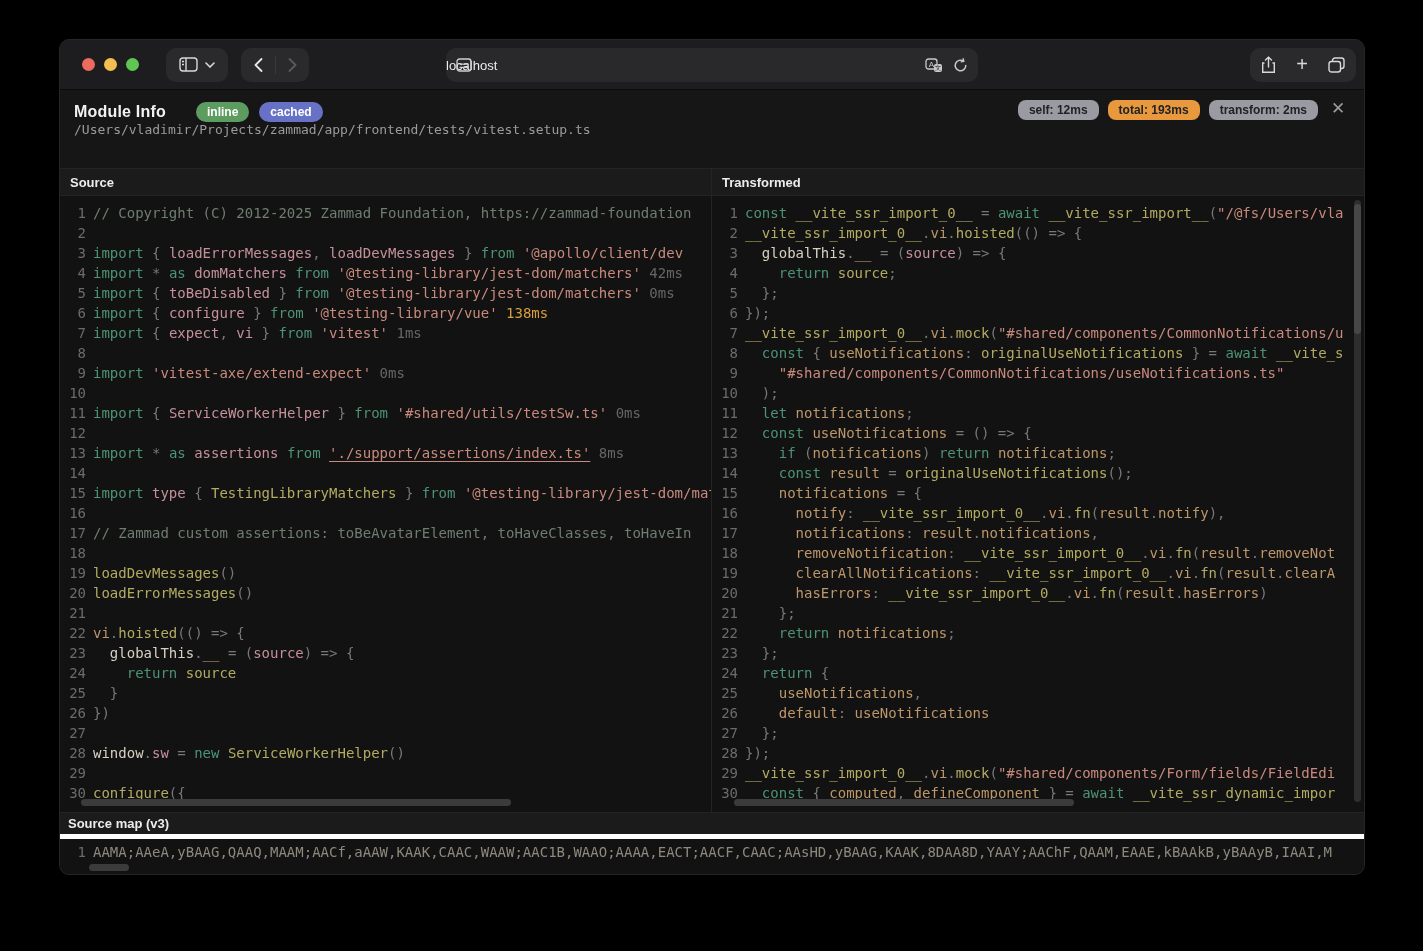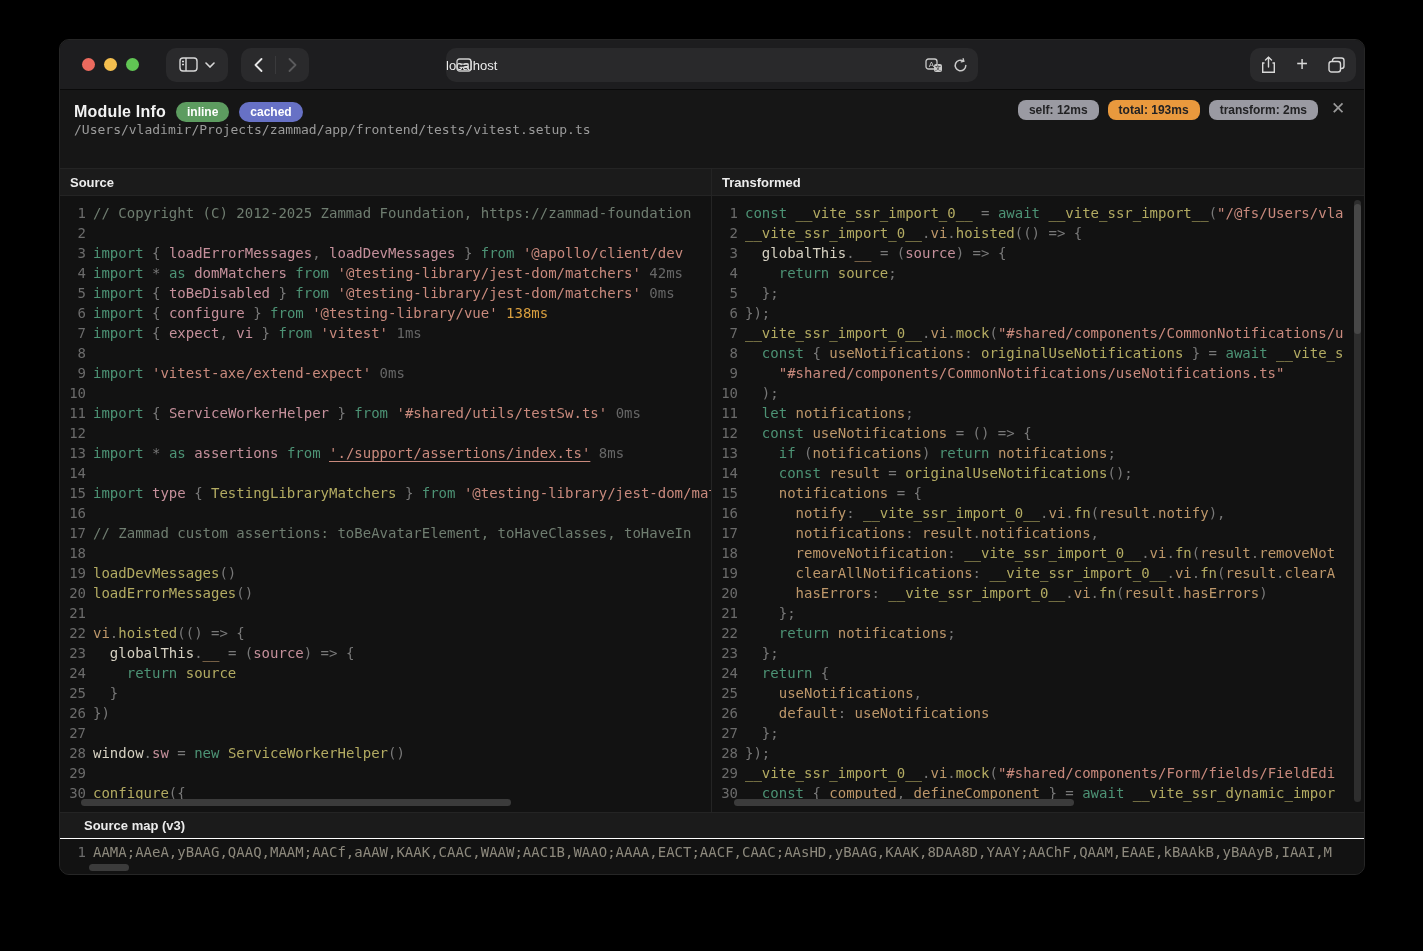"inline" .badge-green { margin-left: none -> 20px }
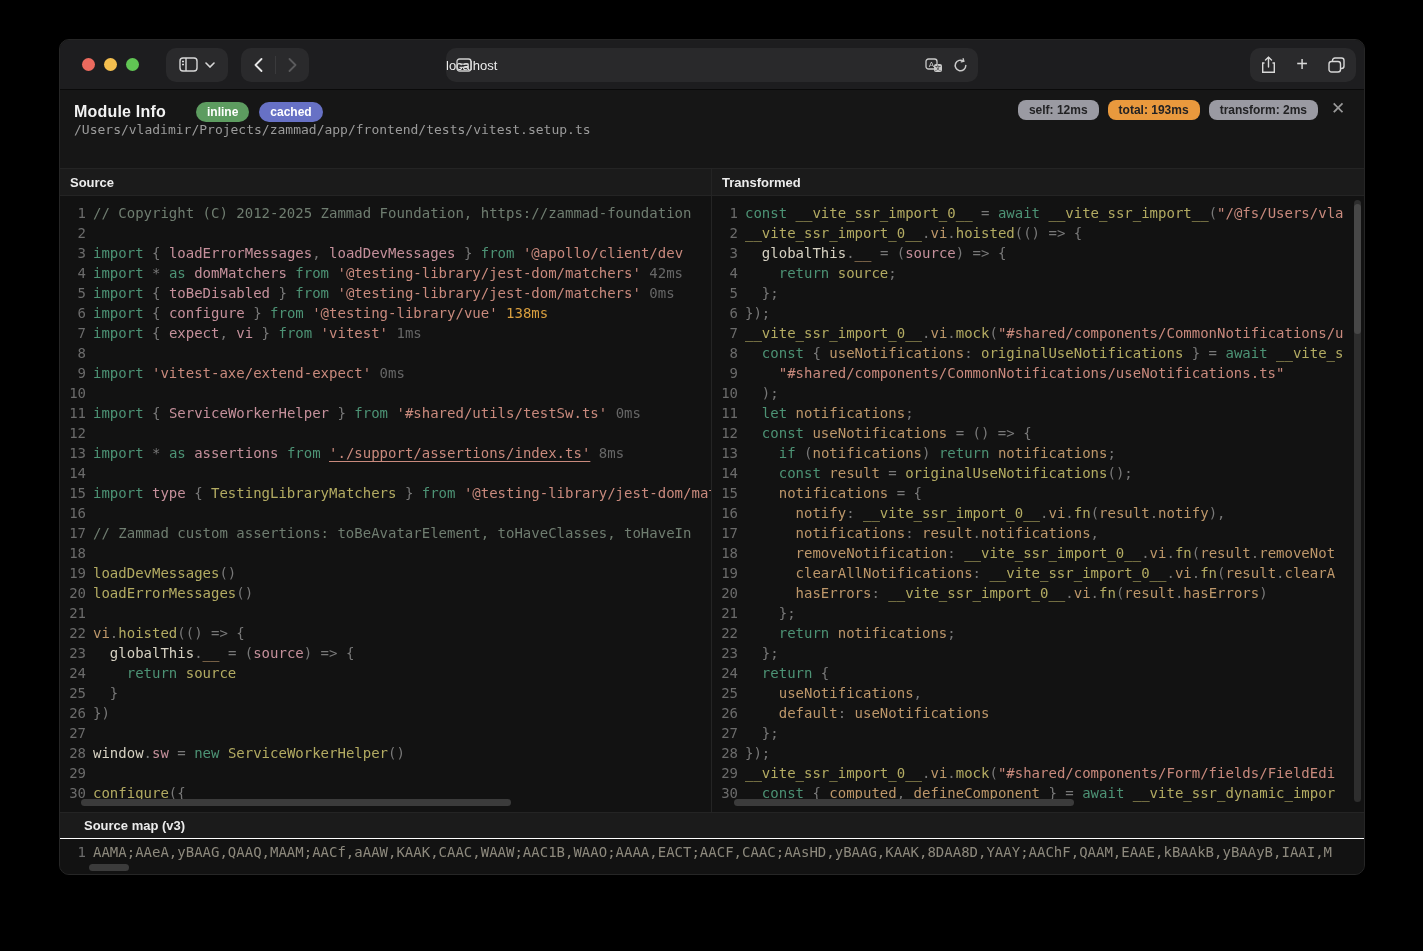"Source map (v3)" .srcmap-head { border-bottom: 1px solid #ffffff -> 5px solid #ffffff; padding-left: 24px -> 8px }
